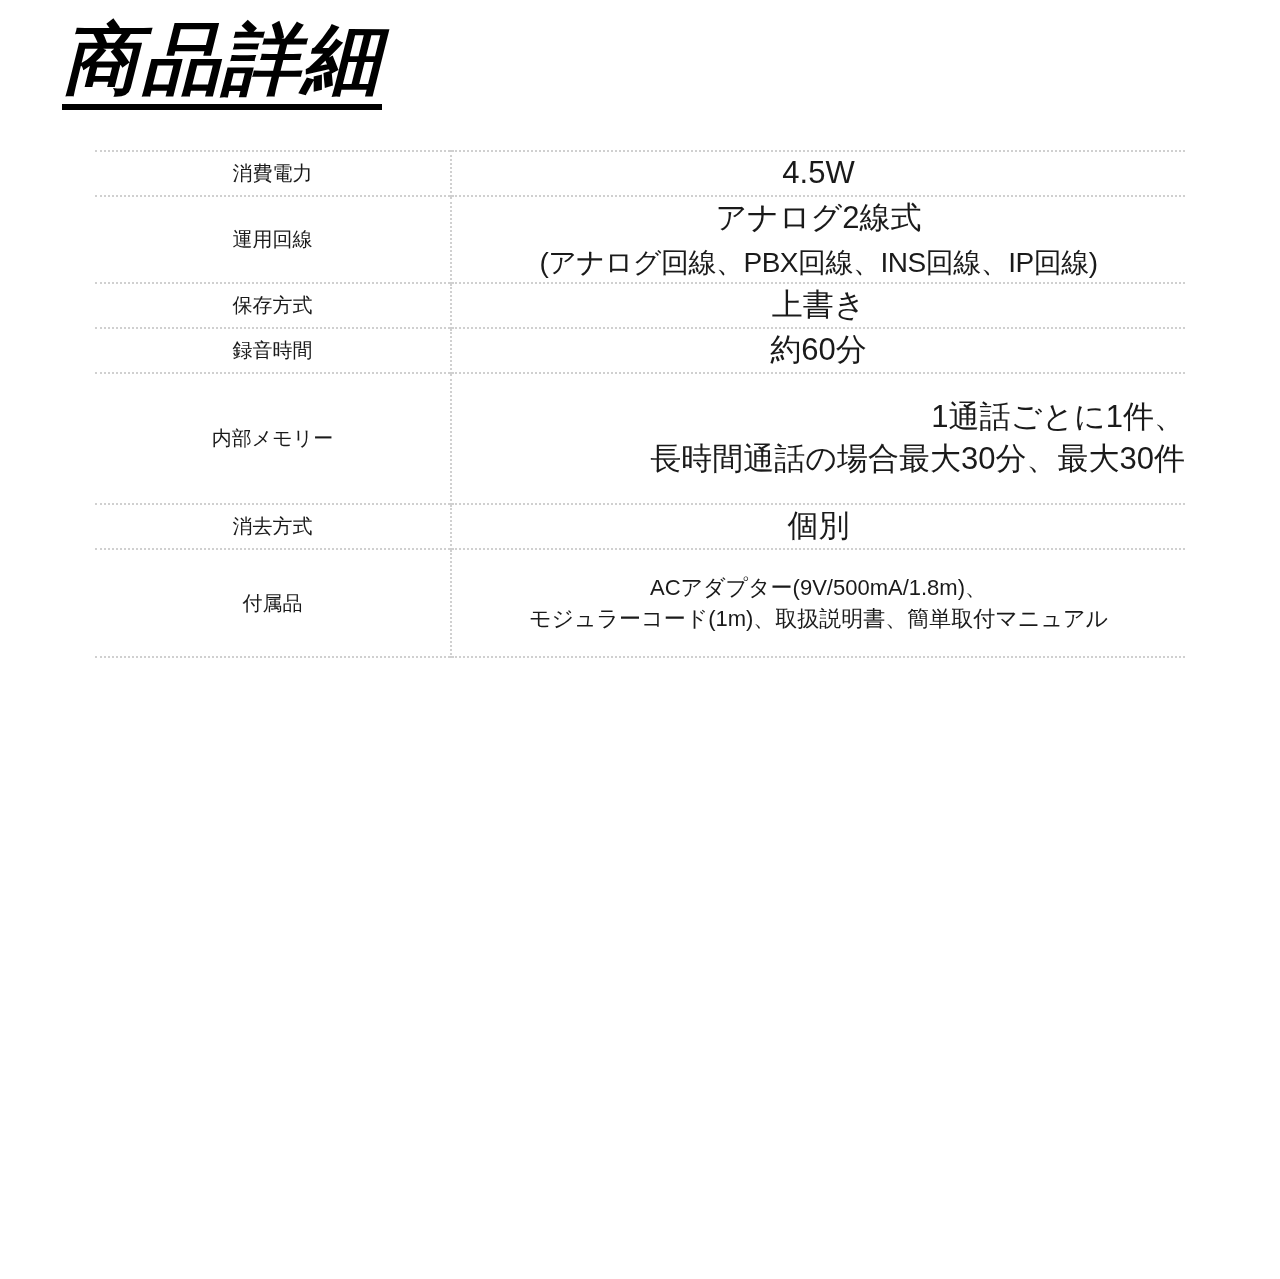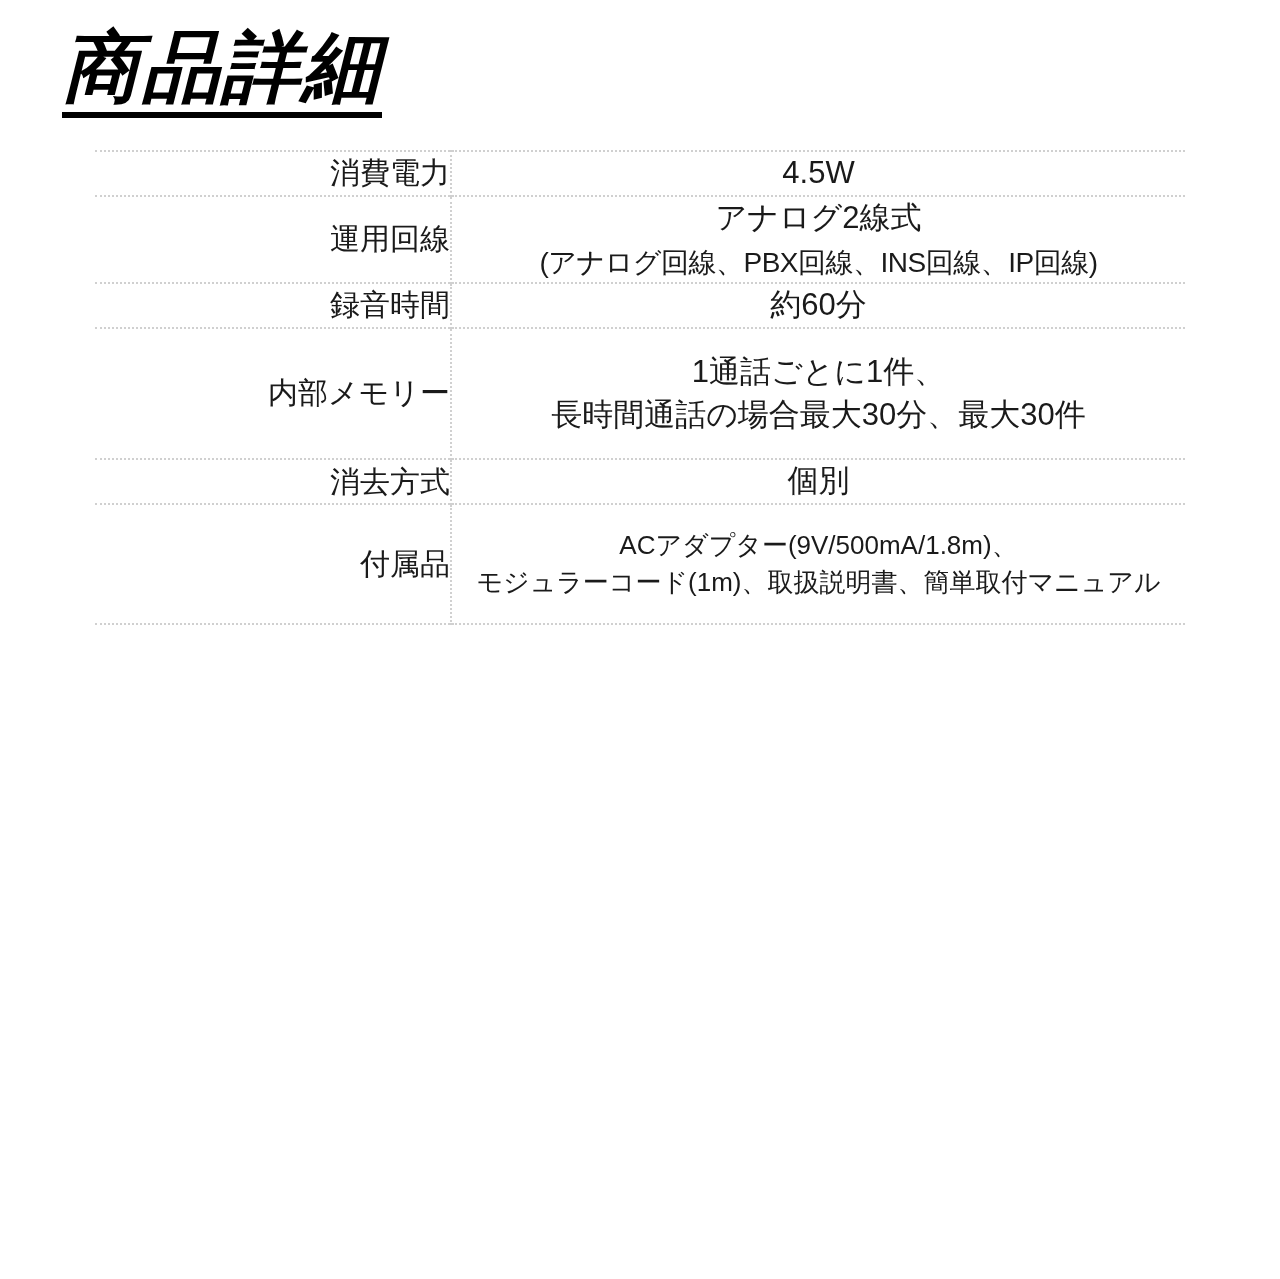"商品詳細" .title-wrap { top: 26px -> 18px }
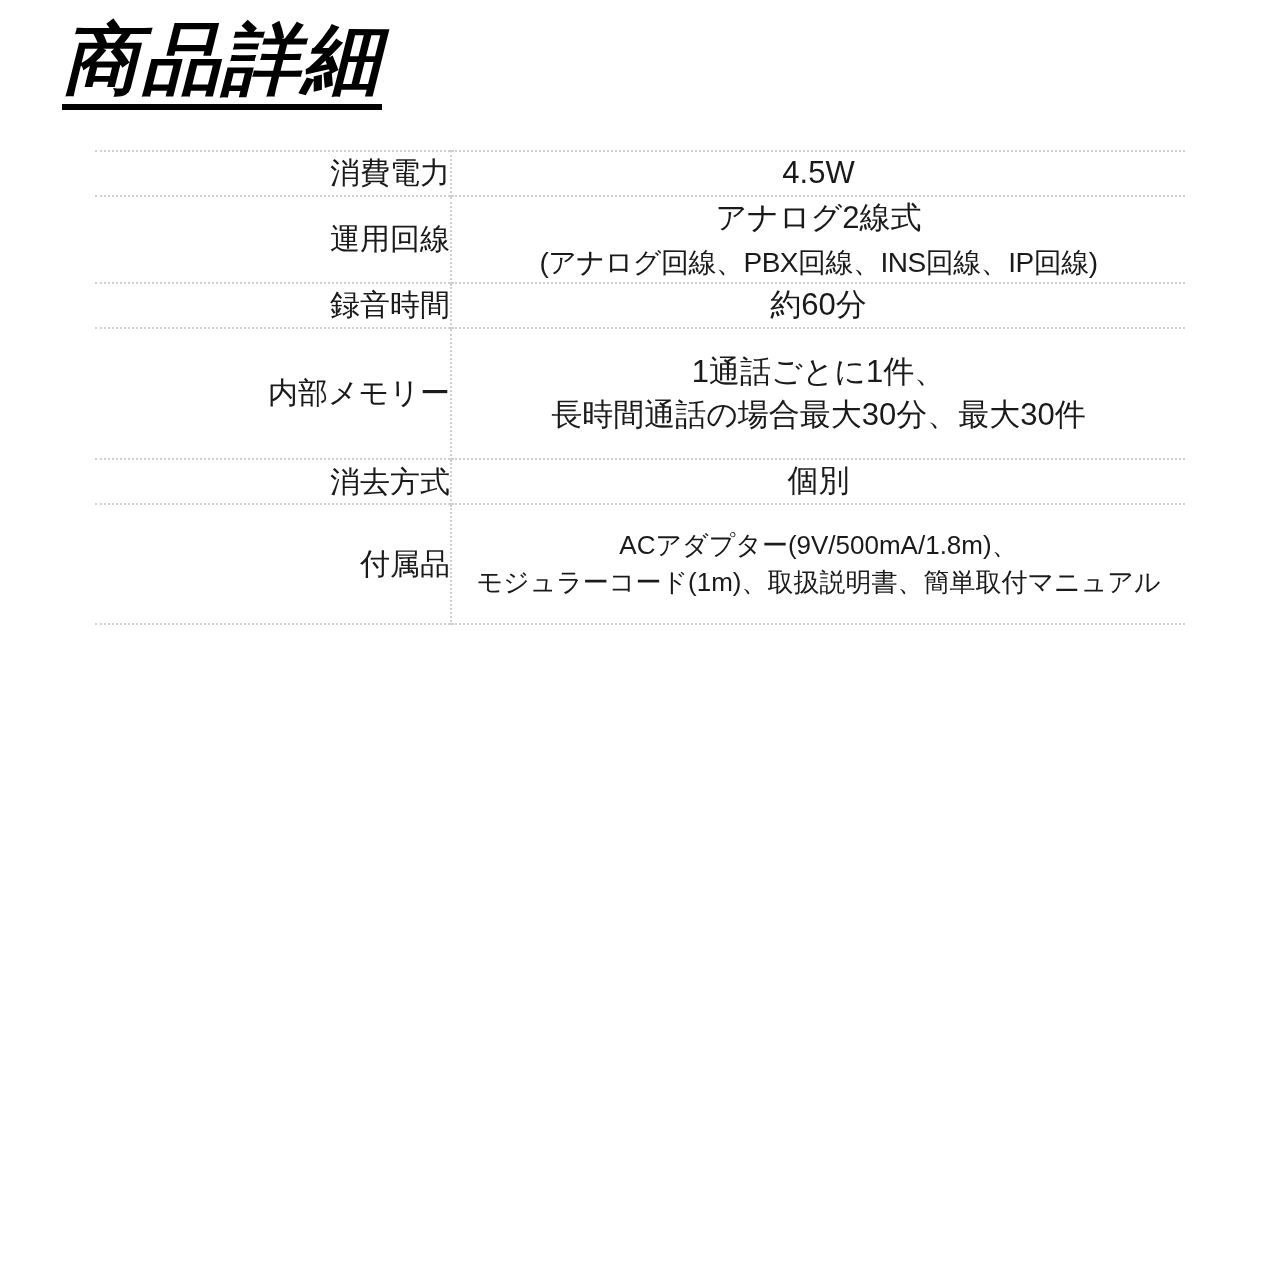"消費電力" .label-cell { font-size: 30px -> 20px; text-align: right -> center }
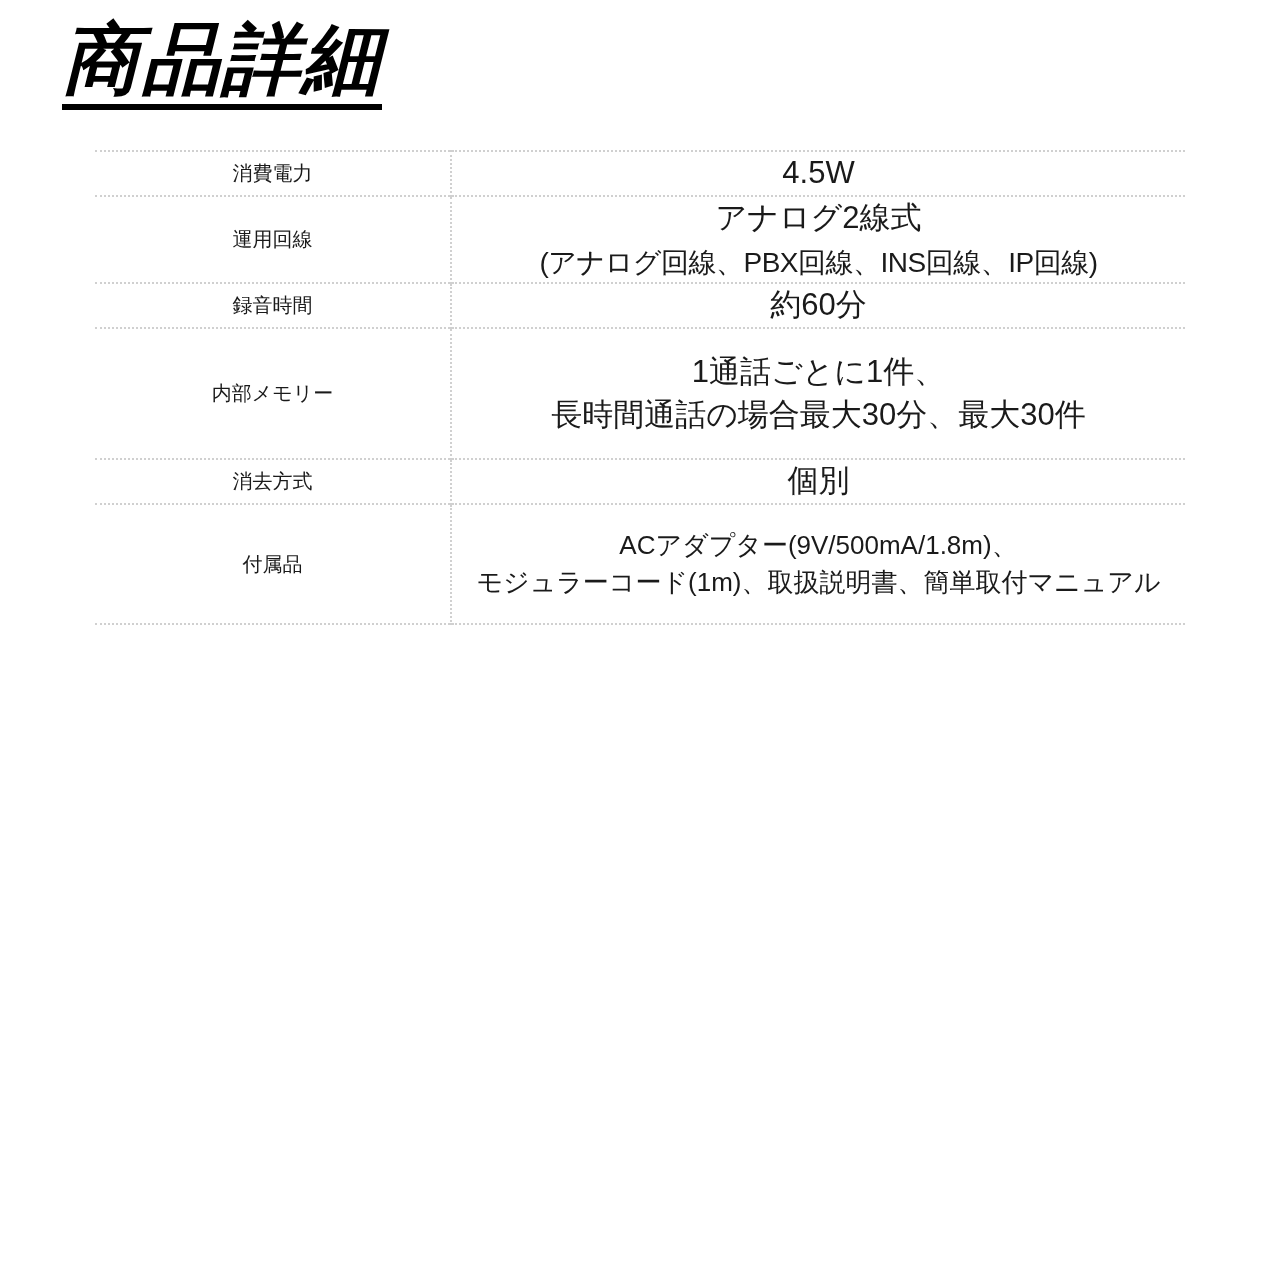"保存方式" tr { html: none -> <tr> <td>保存方式</td> <td> <span>上書き</span> </td> </tr> }
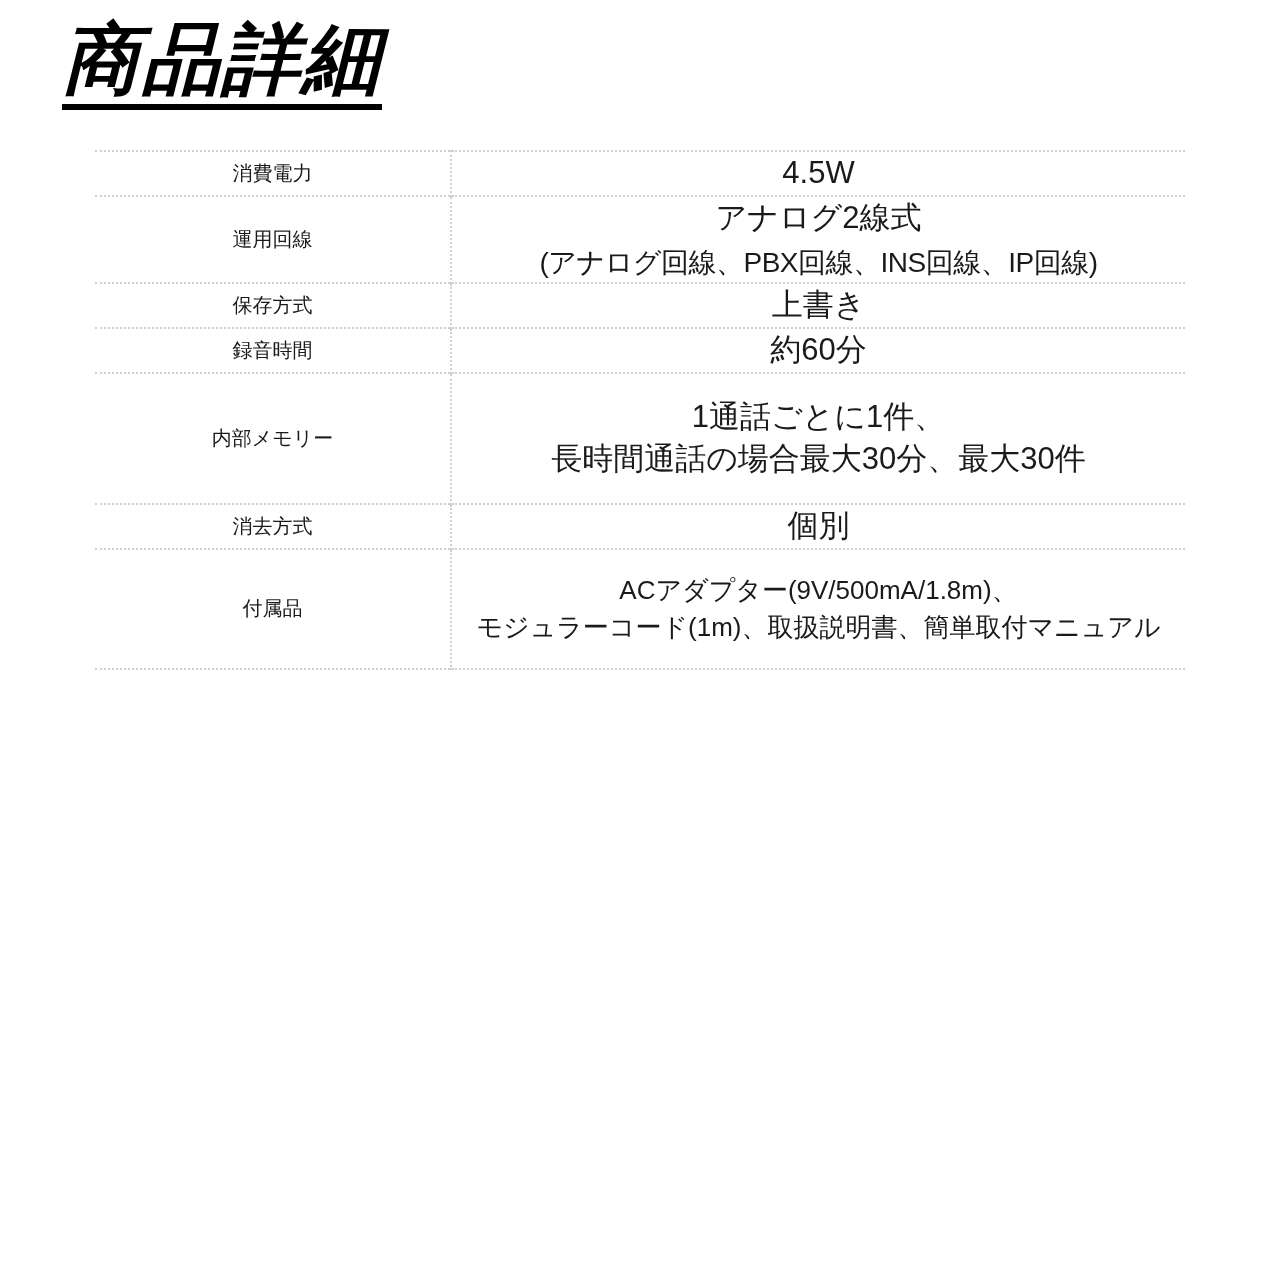"1通話ごとに1件、" .value-line { text-align: none -> right }
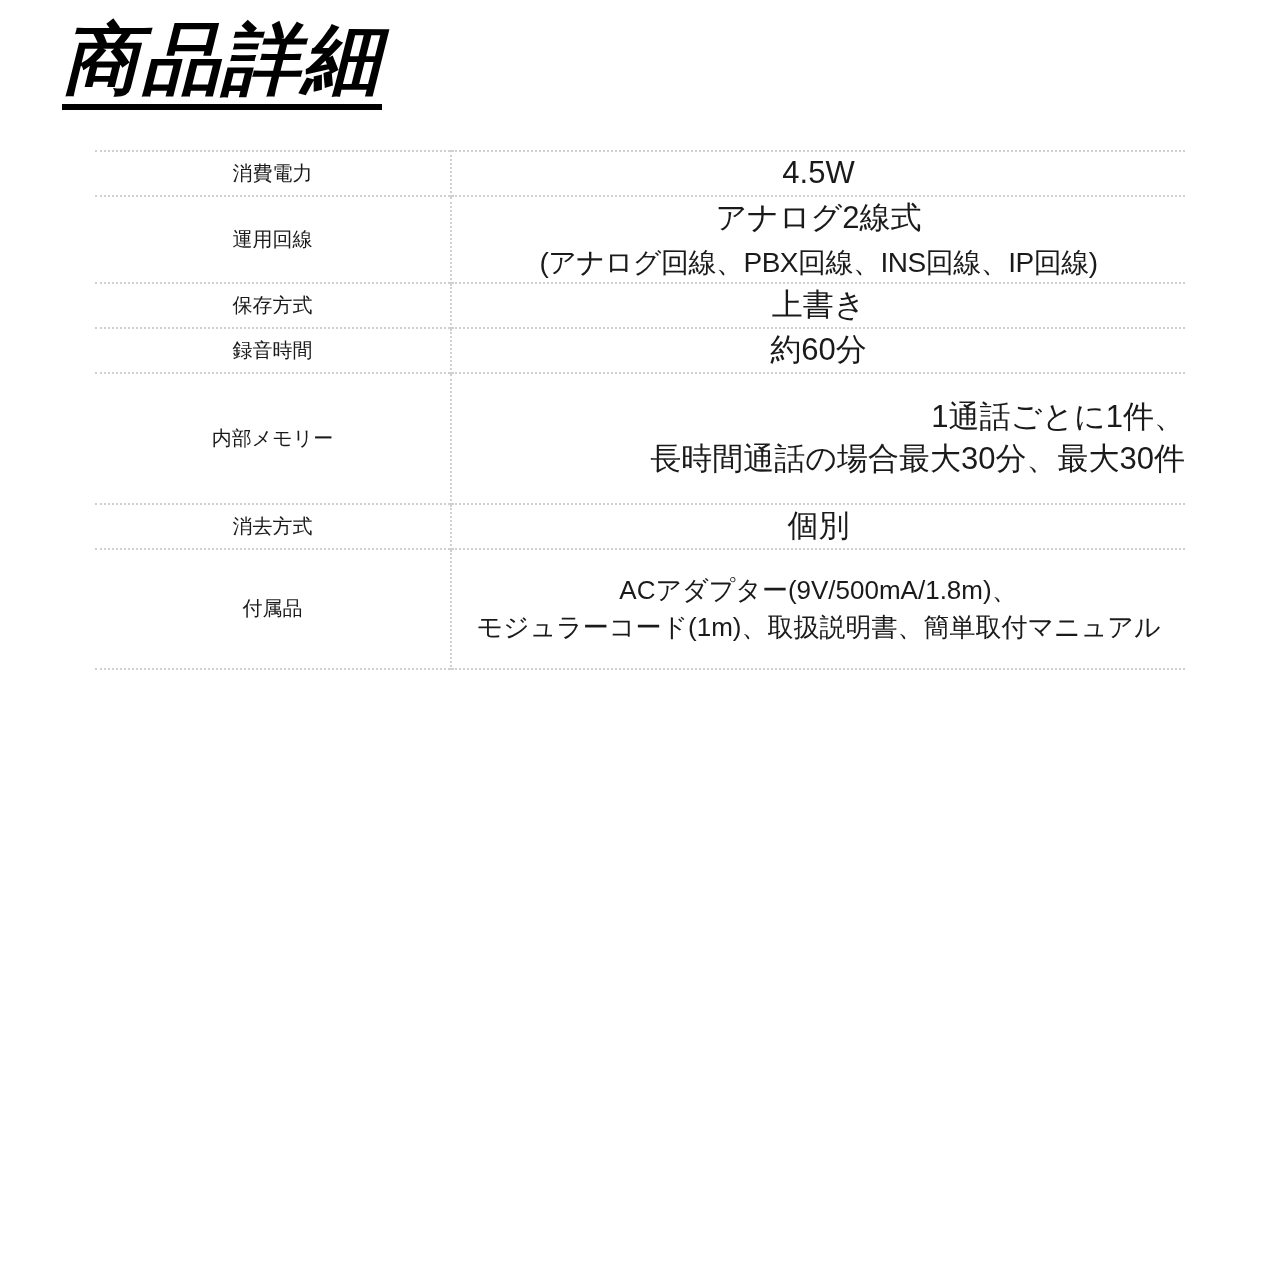"ACアダプター(9V/500mA/1.8m)、" .value-small { font-size: 26px -> 22px }
